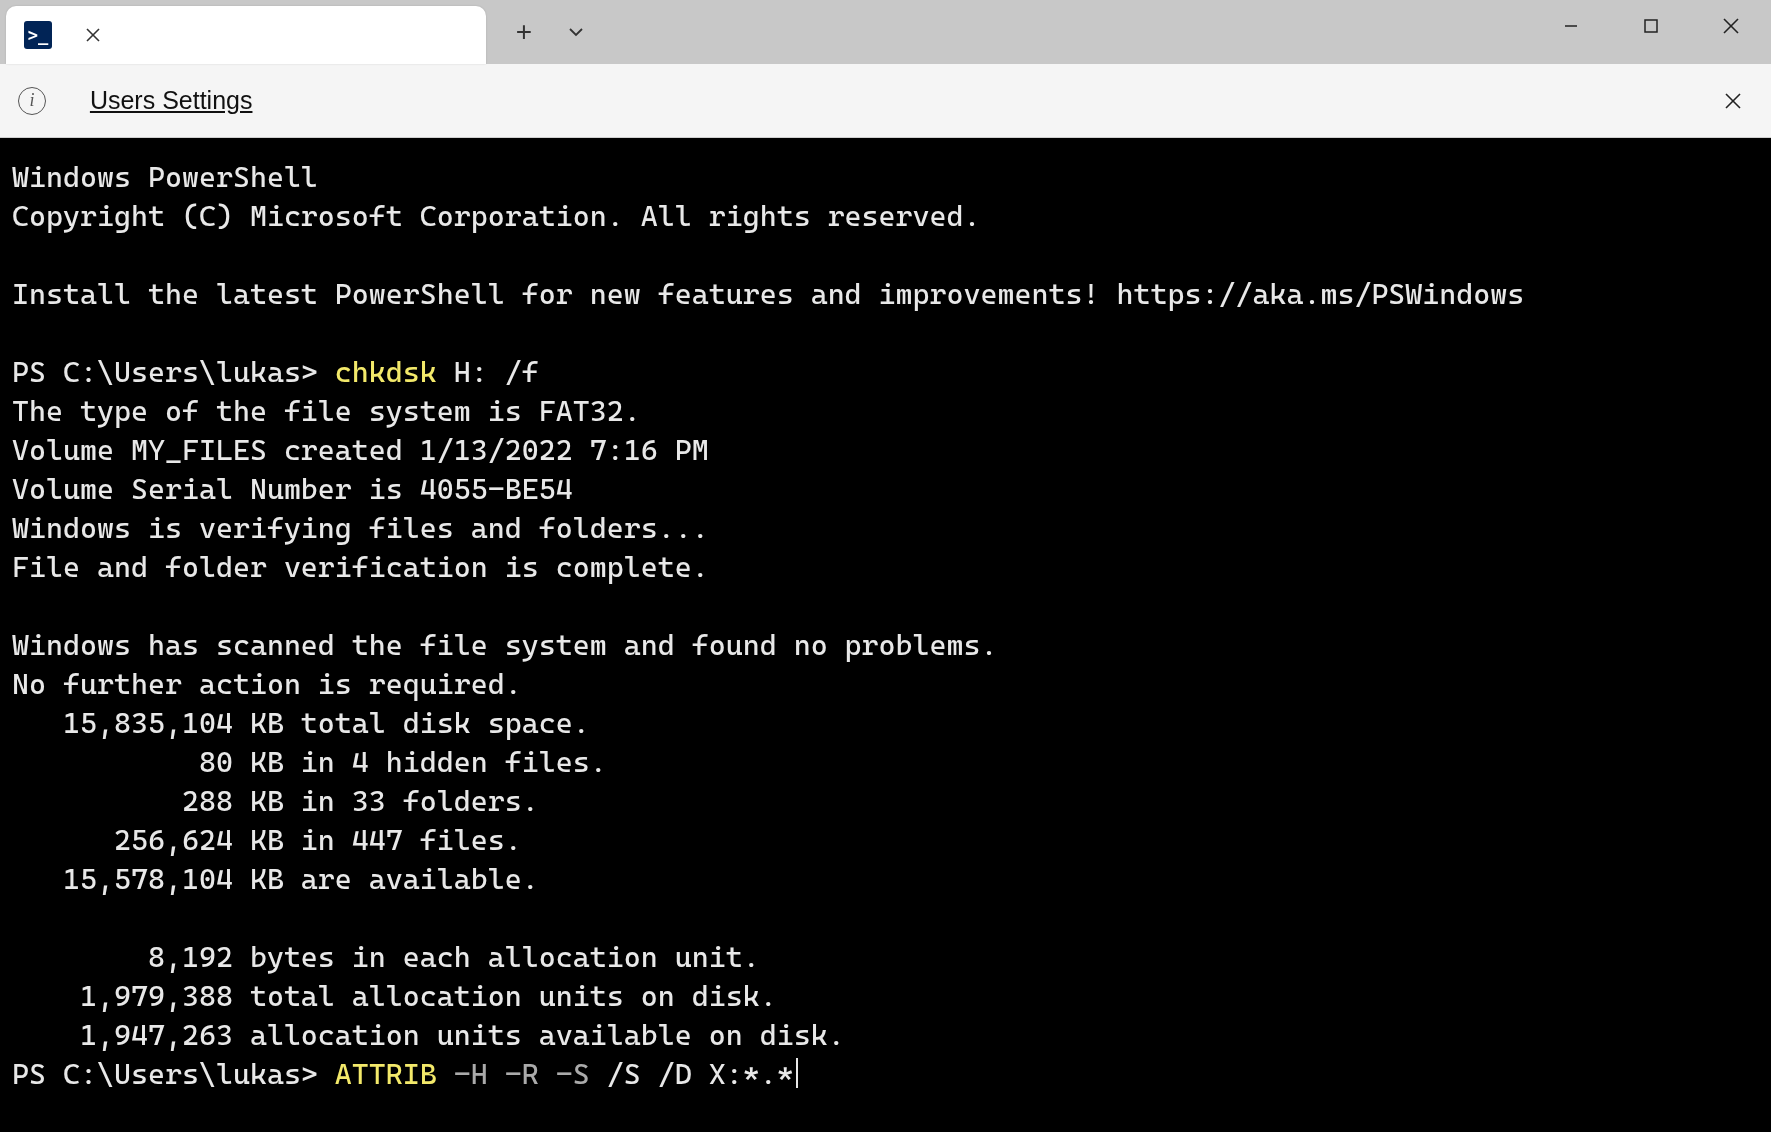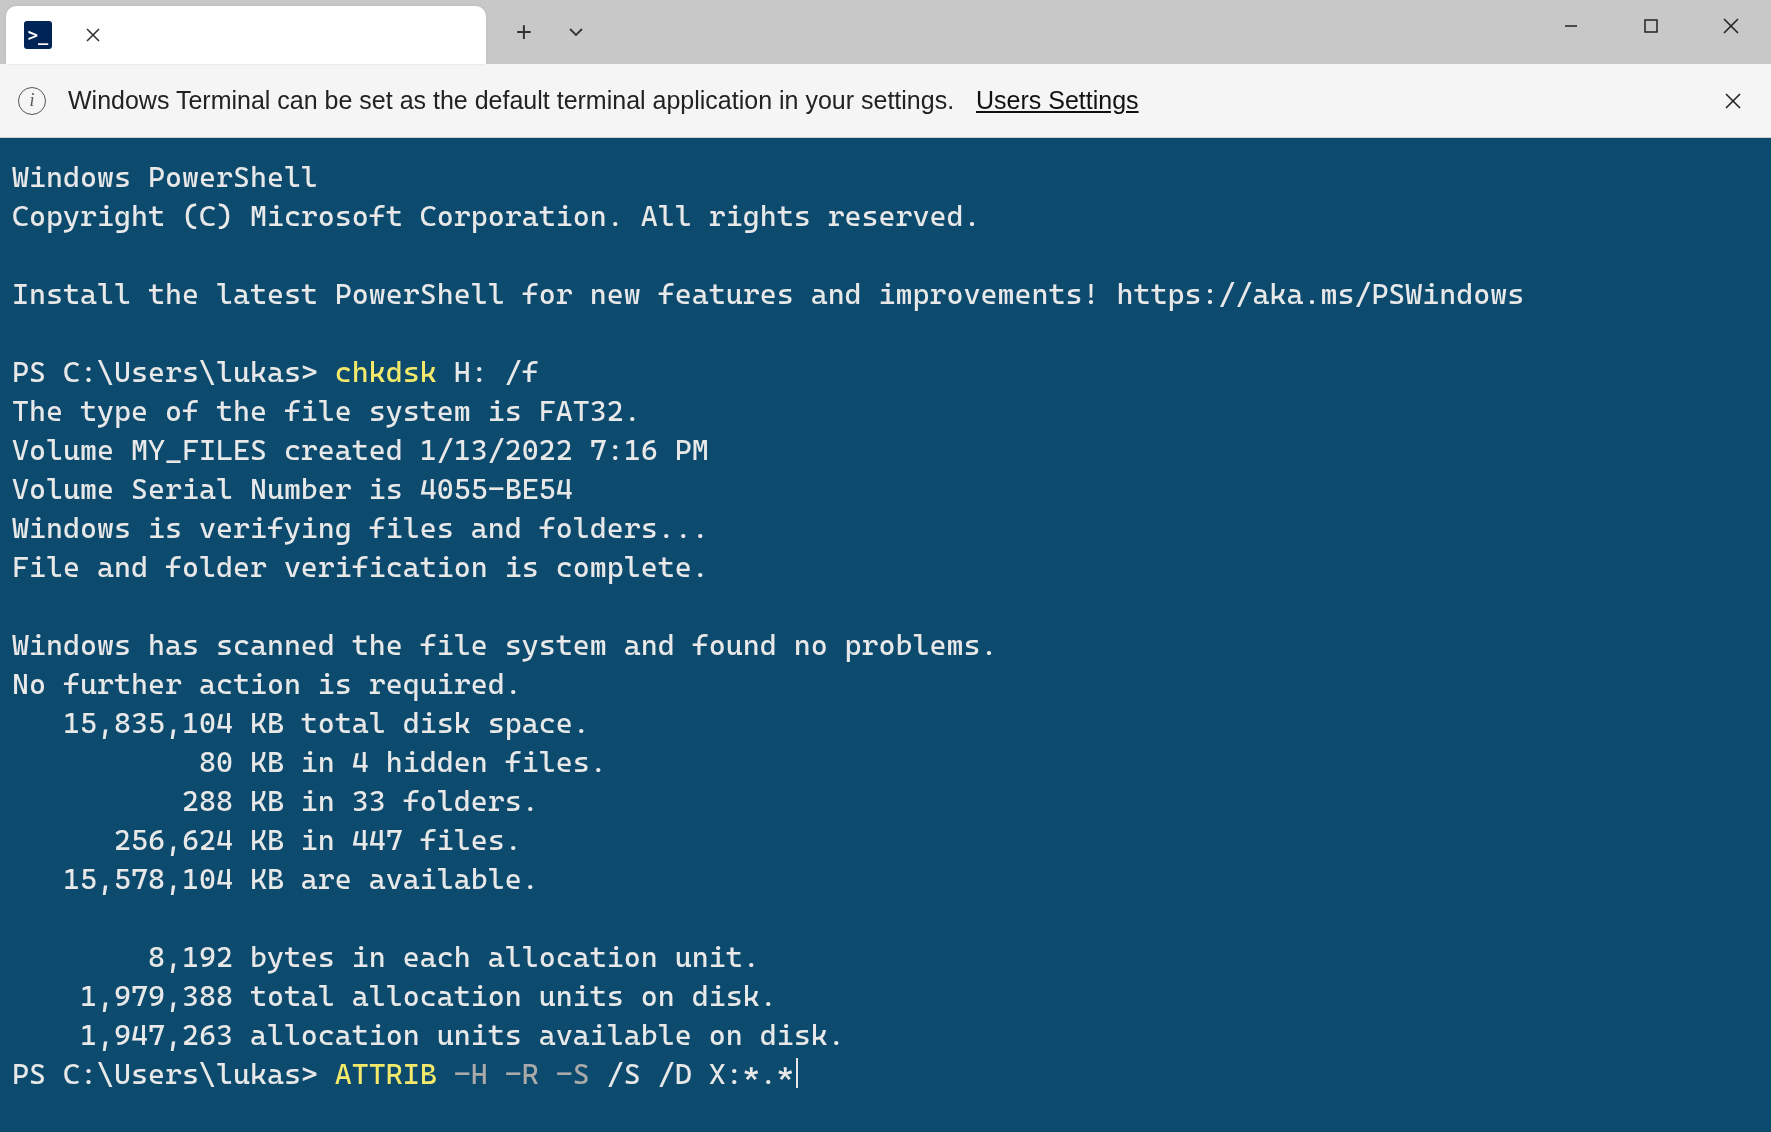"Windows Terminal can be set" span { html: <span>Windows Terminal can be set as the default terminal application in your settings.</span> -> none }
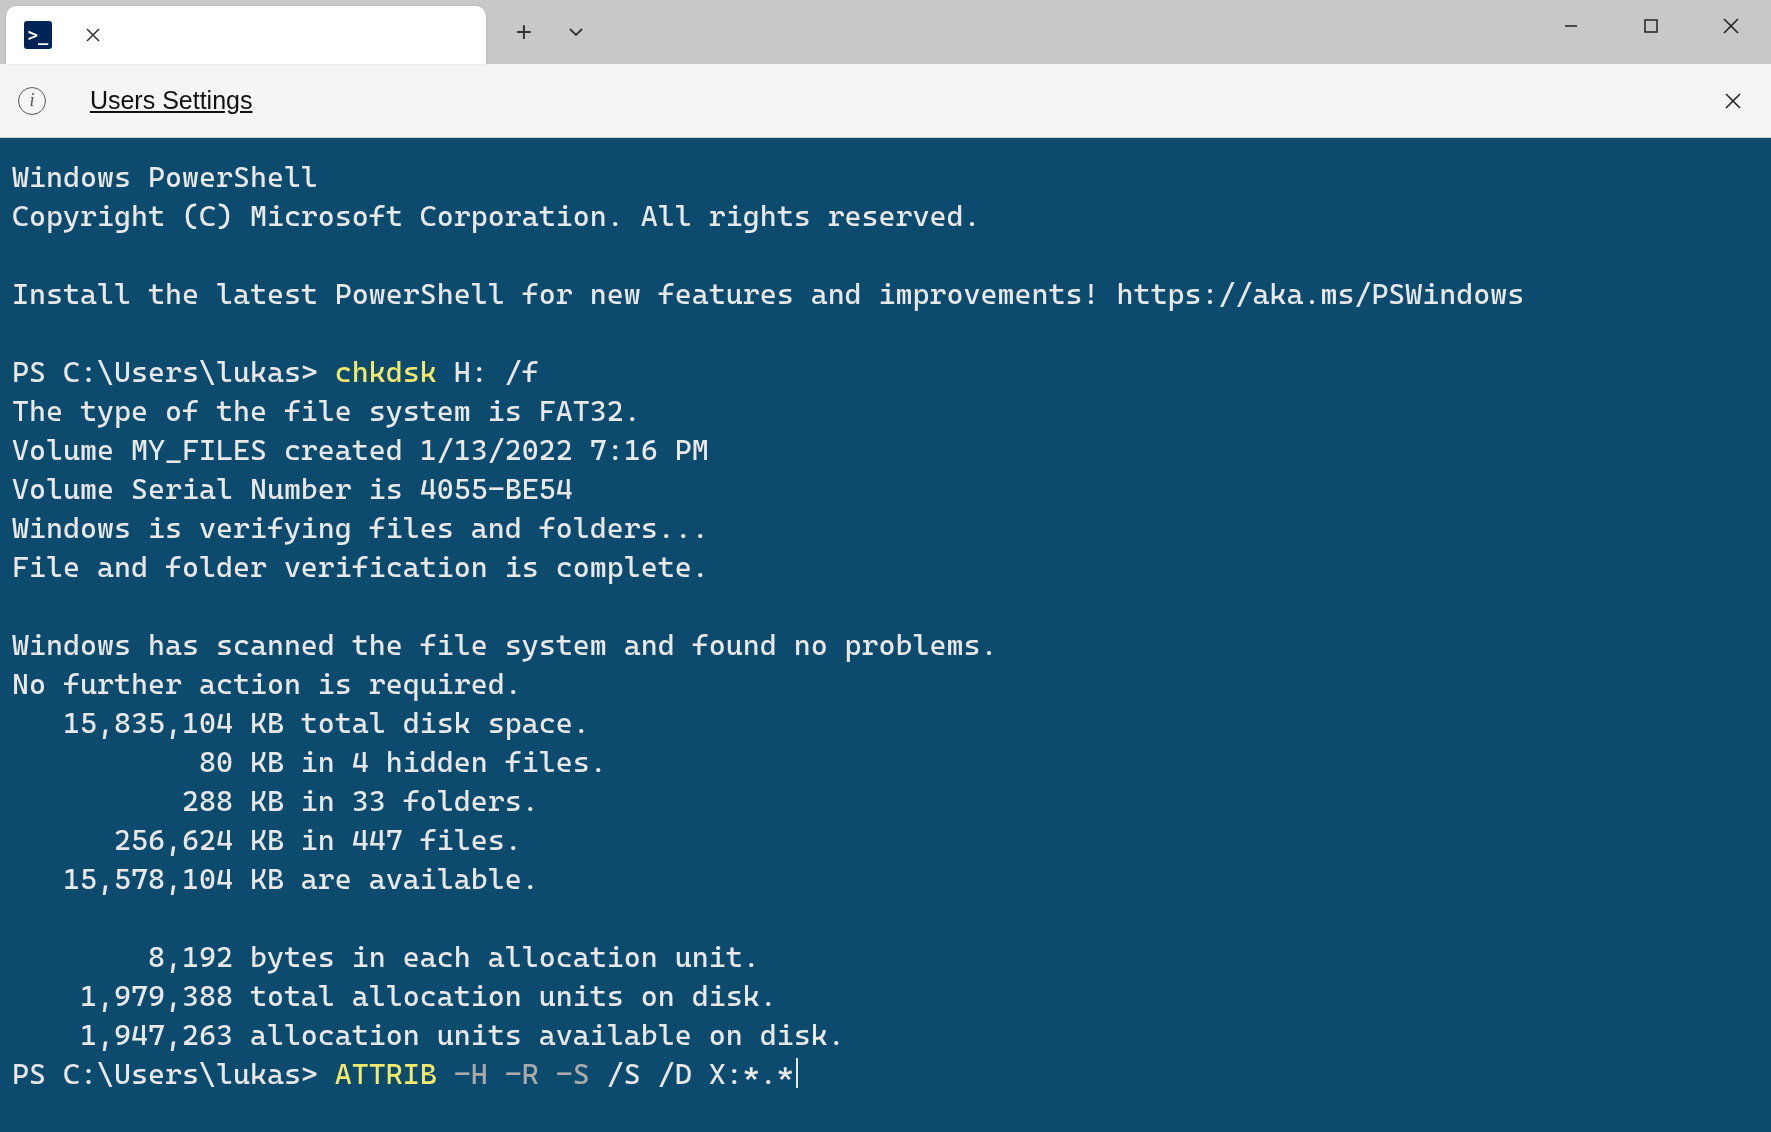"Windows PowerShell Copyright (C)" .terminal { background: #0c4a6e -> #000000 }
